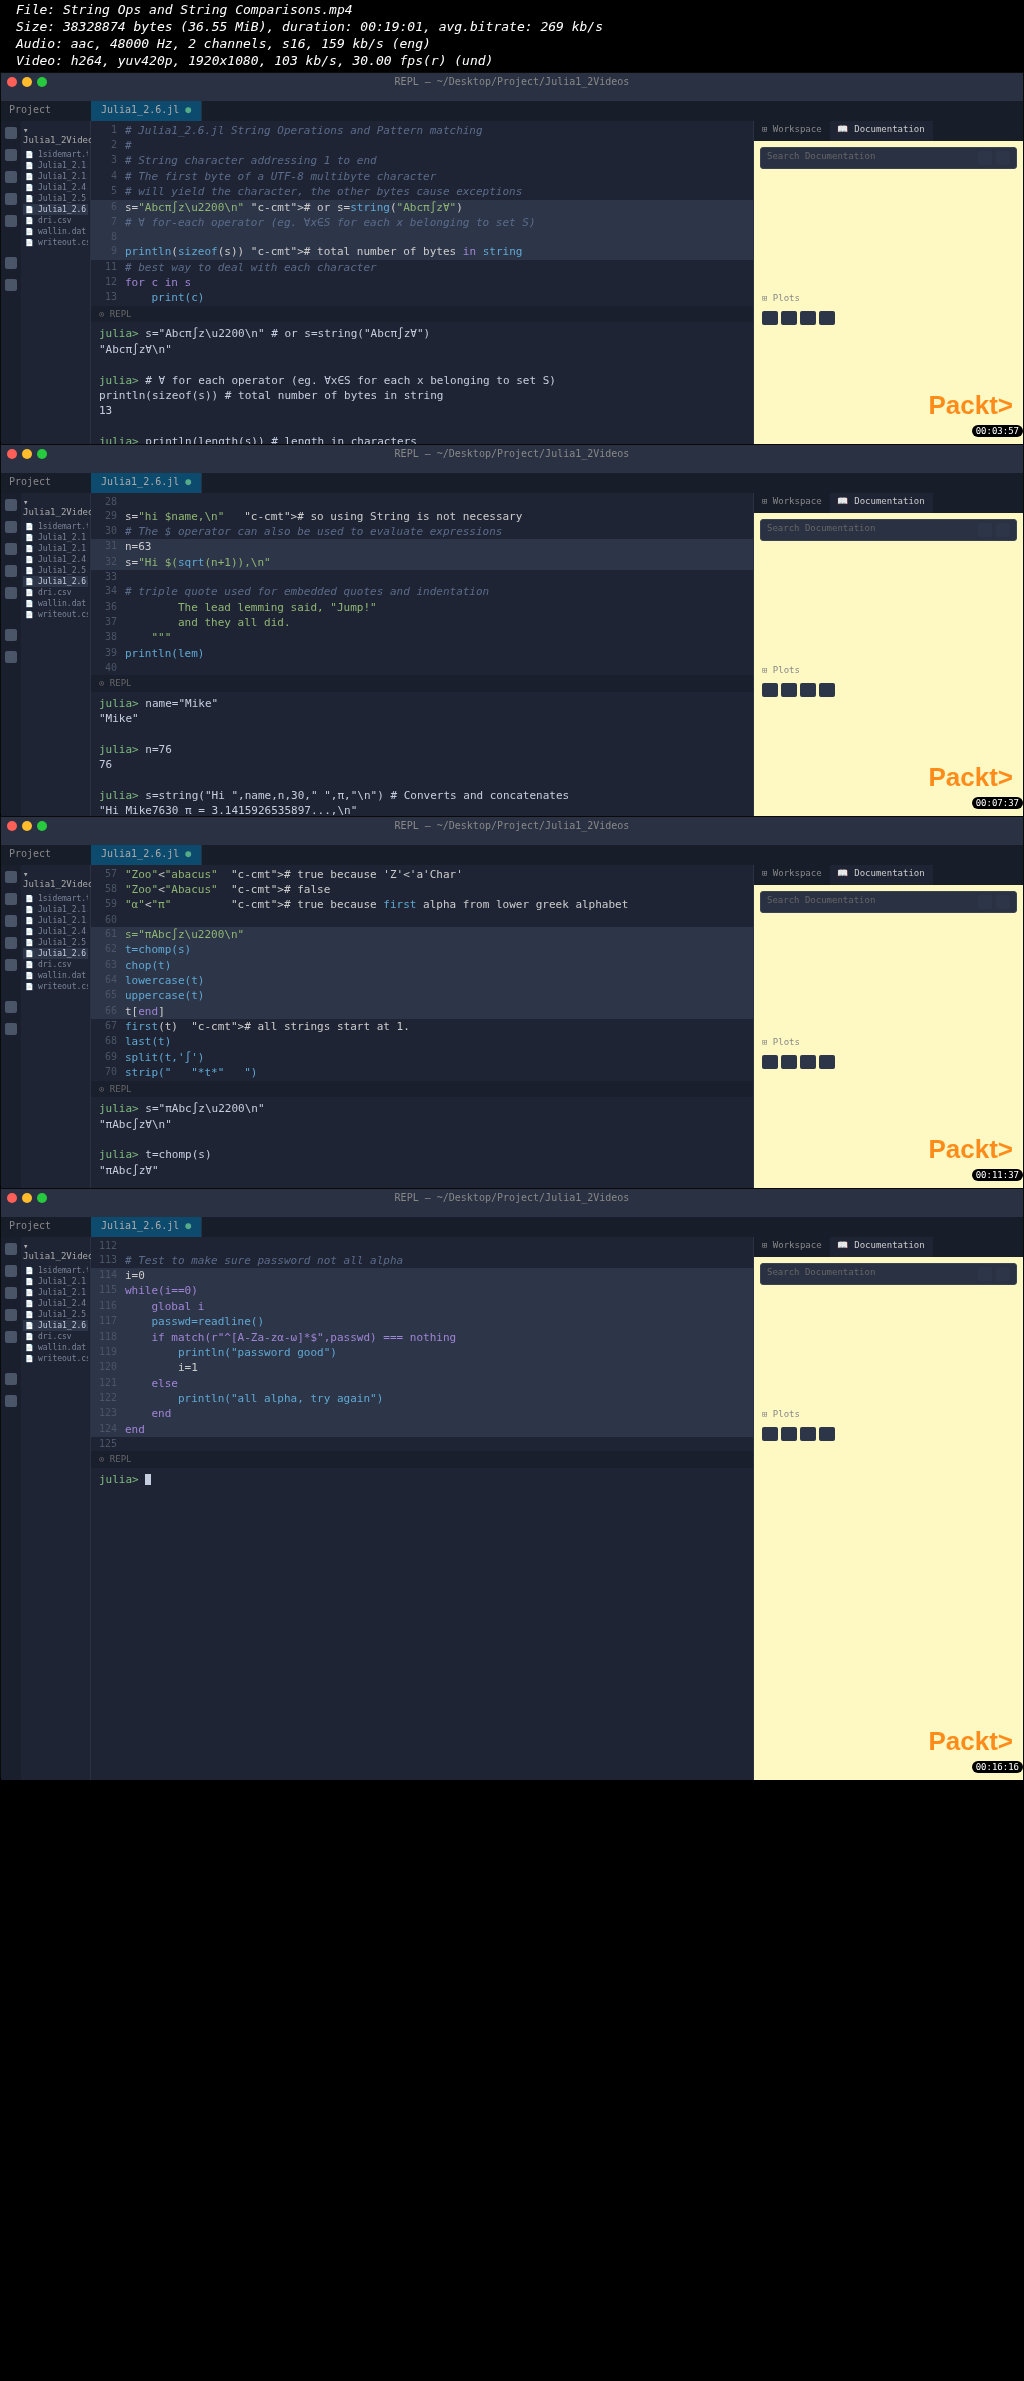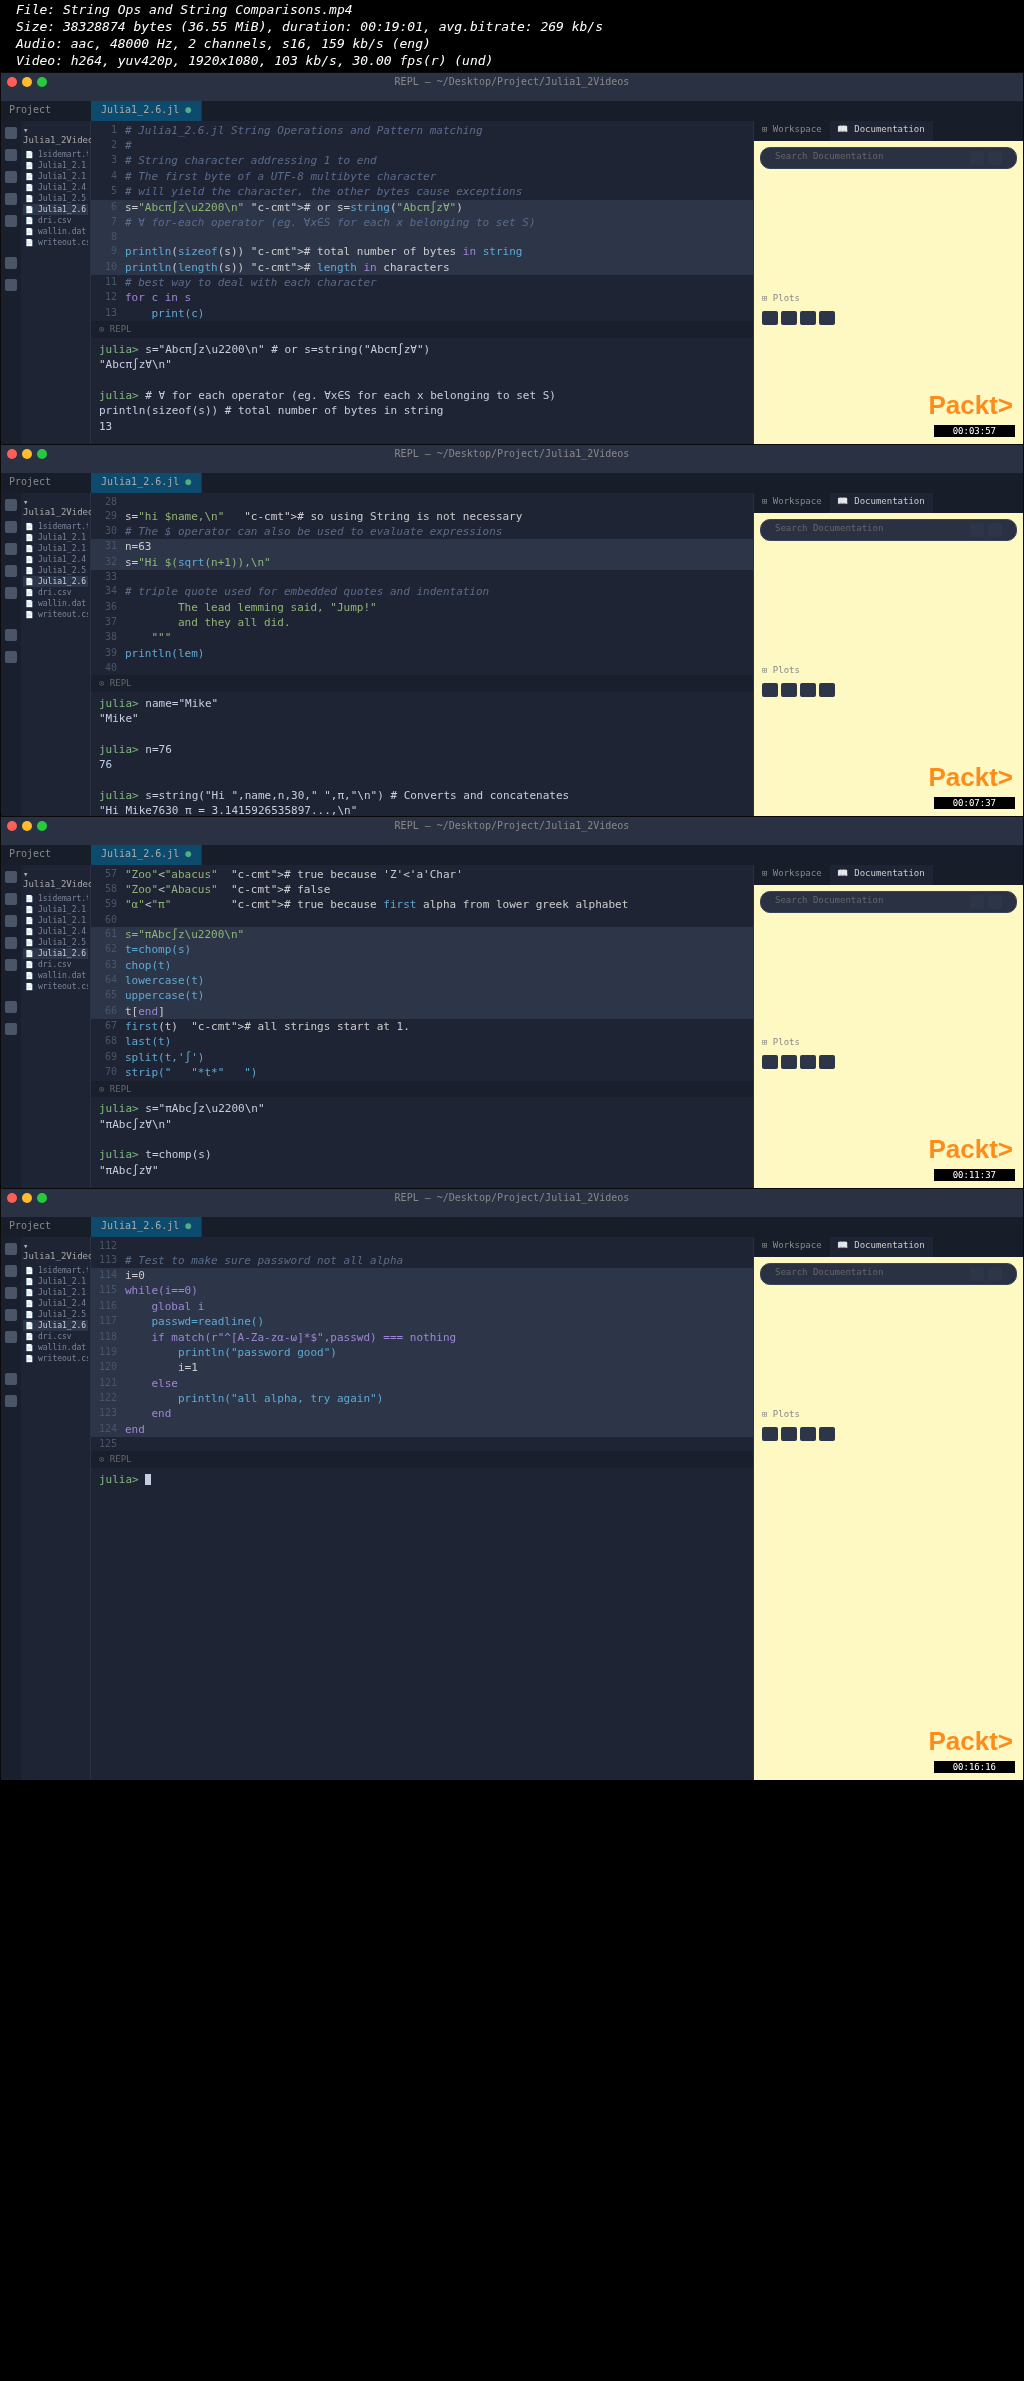"Search Documentation" .rp-search { border-radius: 10px -> 3px; padding: 3px 14px -> 3px 6px }
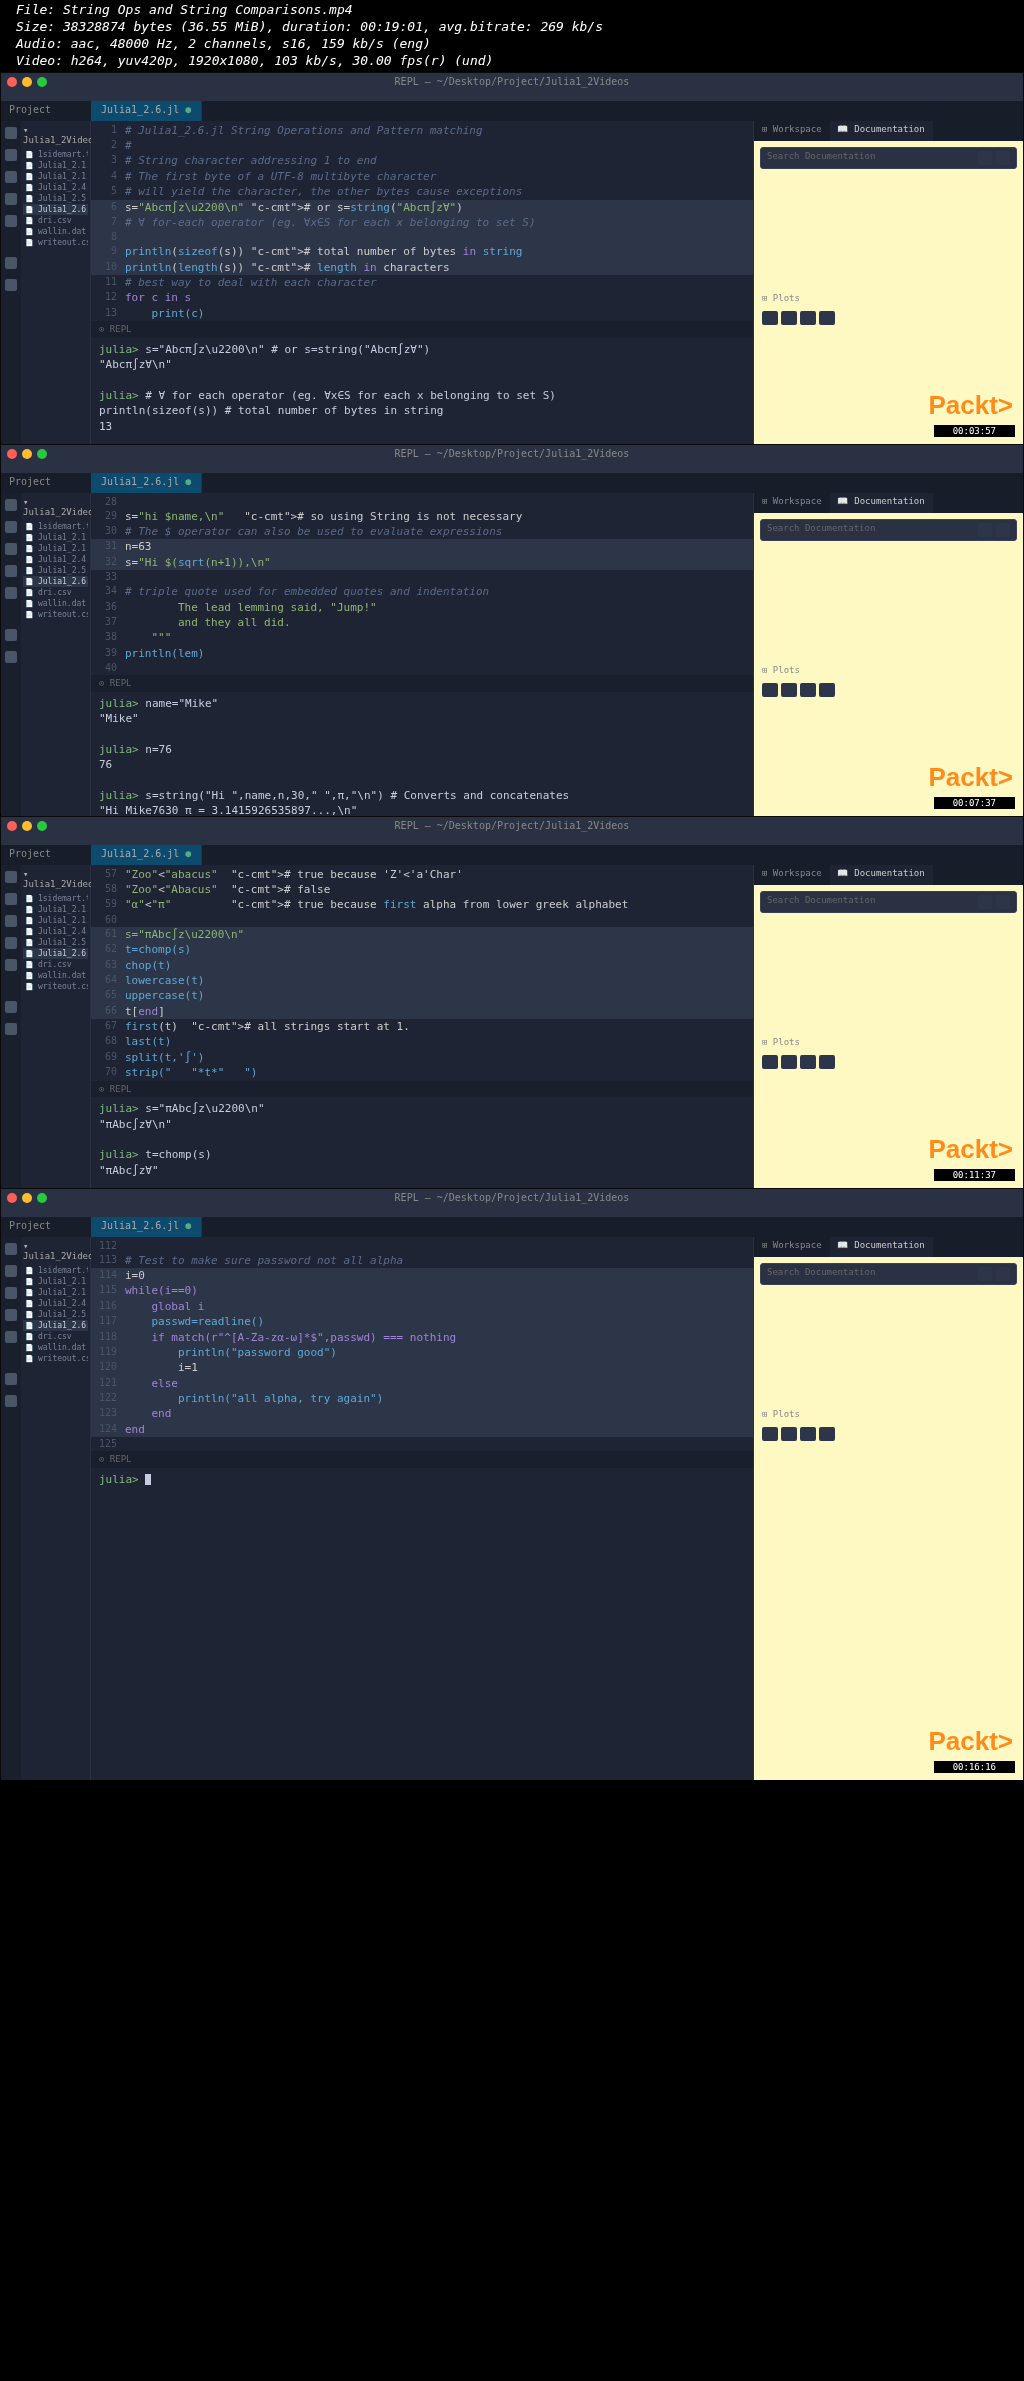"10" div.line { html: <div> <span>10</span> <span><span>println</span>(<span>length</span>(s)) <span>"c-cmt"</span>&gt;# <span>length</span> <span>in</span> characters</span> </div> -> none }
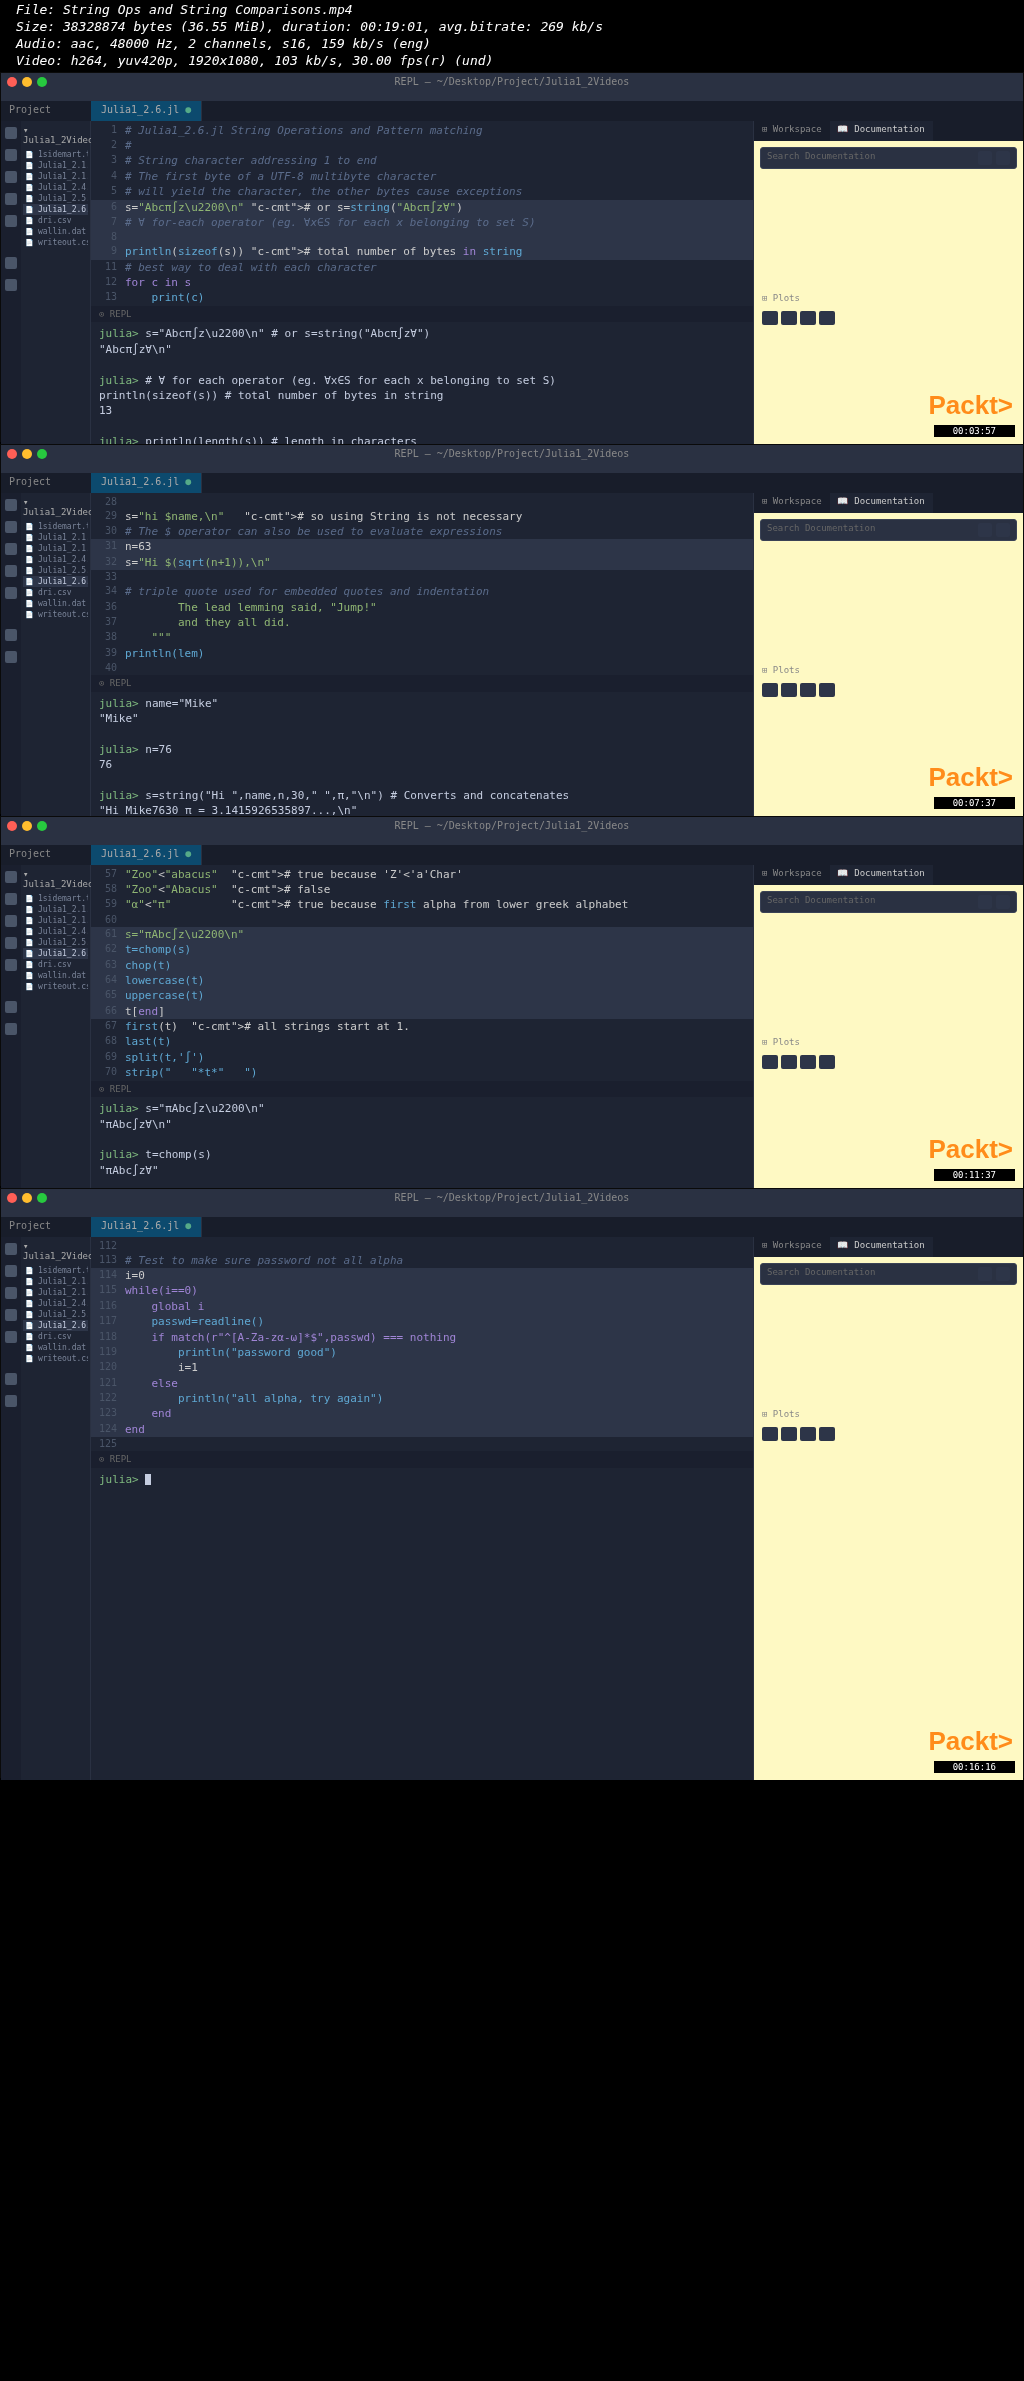"00:03:57" .ts { border-radius: none -> 6px; padding: 1px 19px -> 1px 4px; right: 8px -> 0 }
